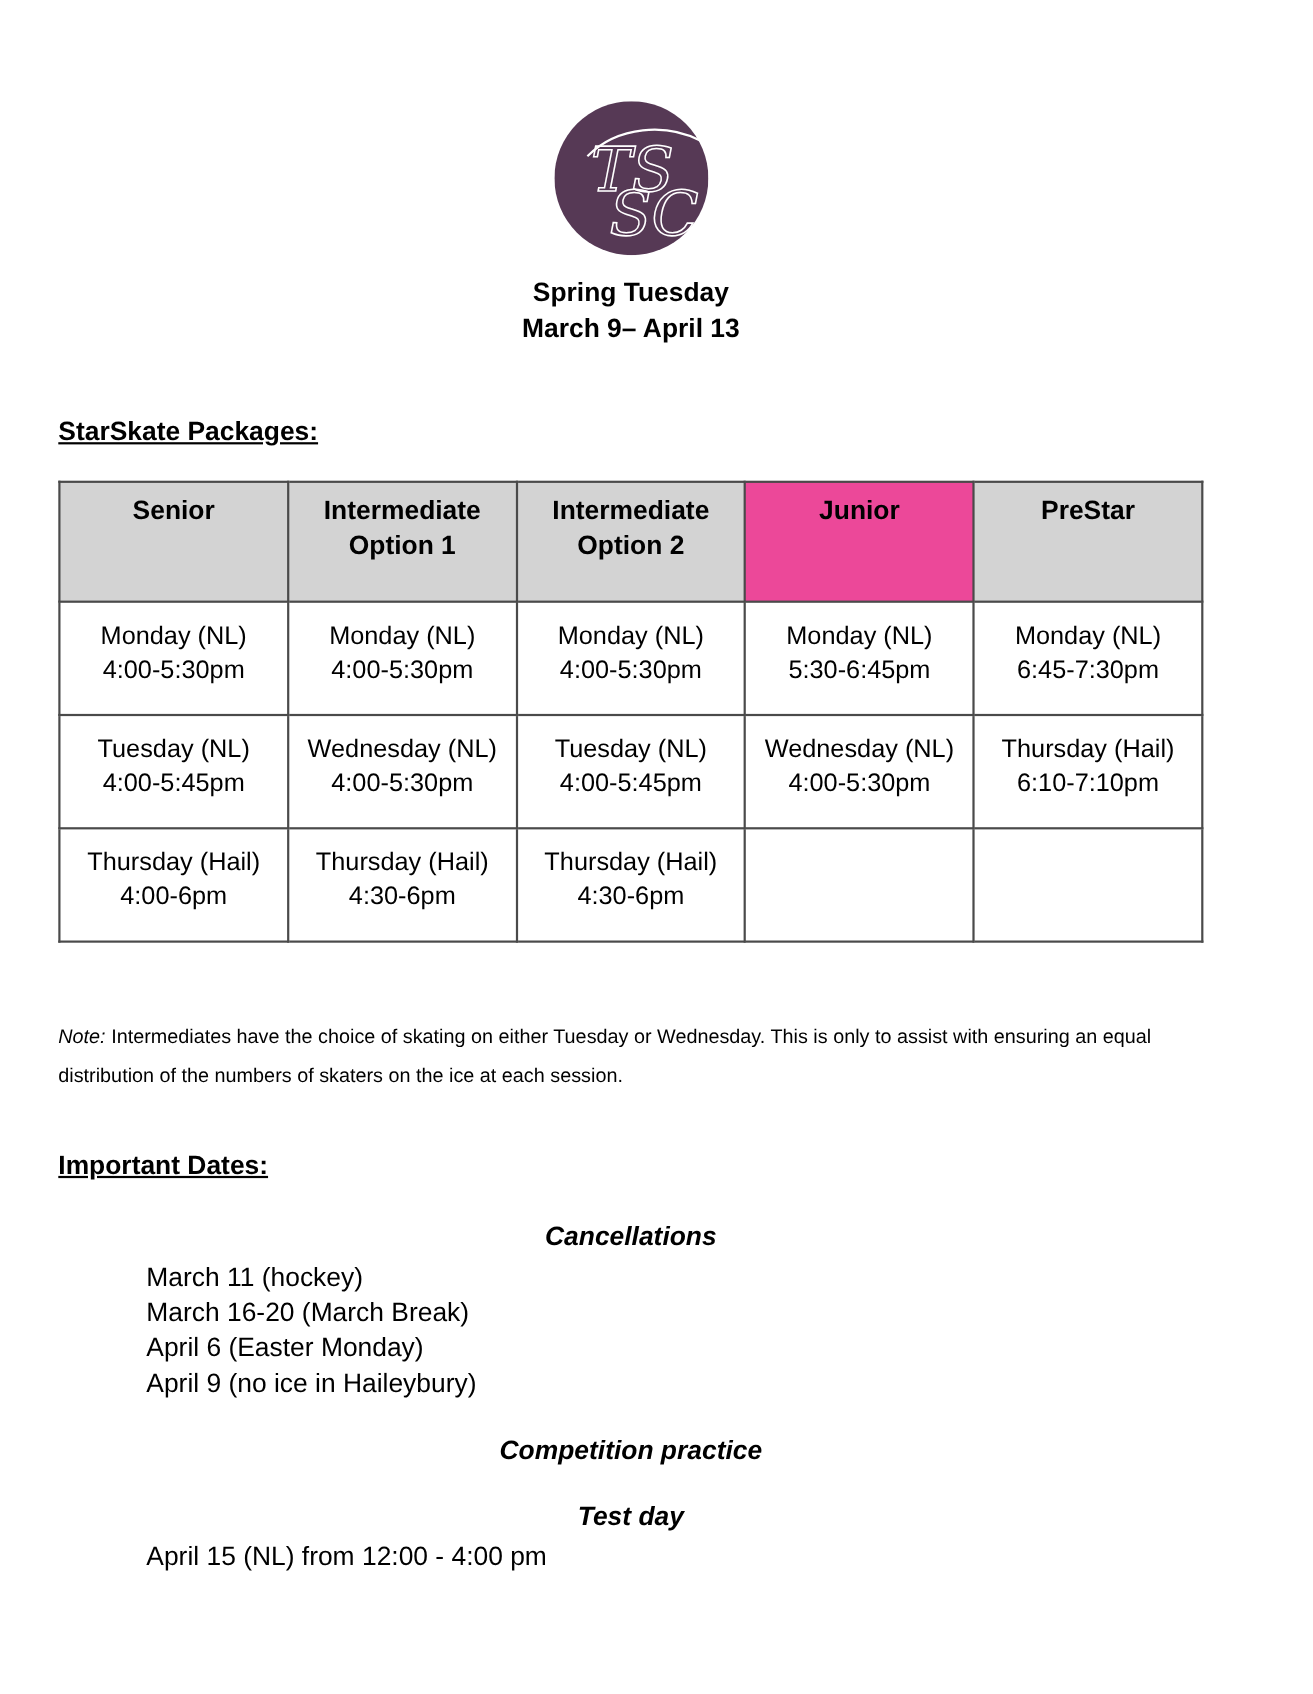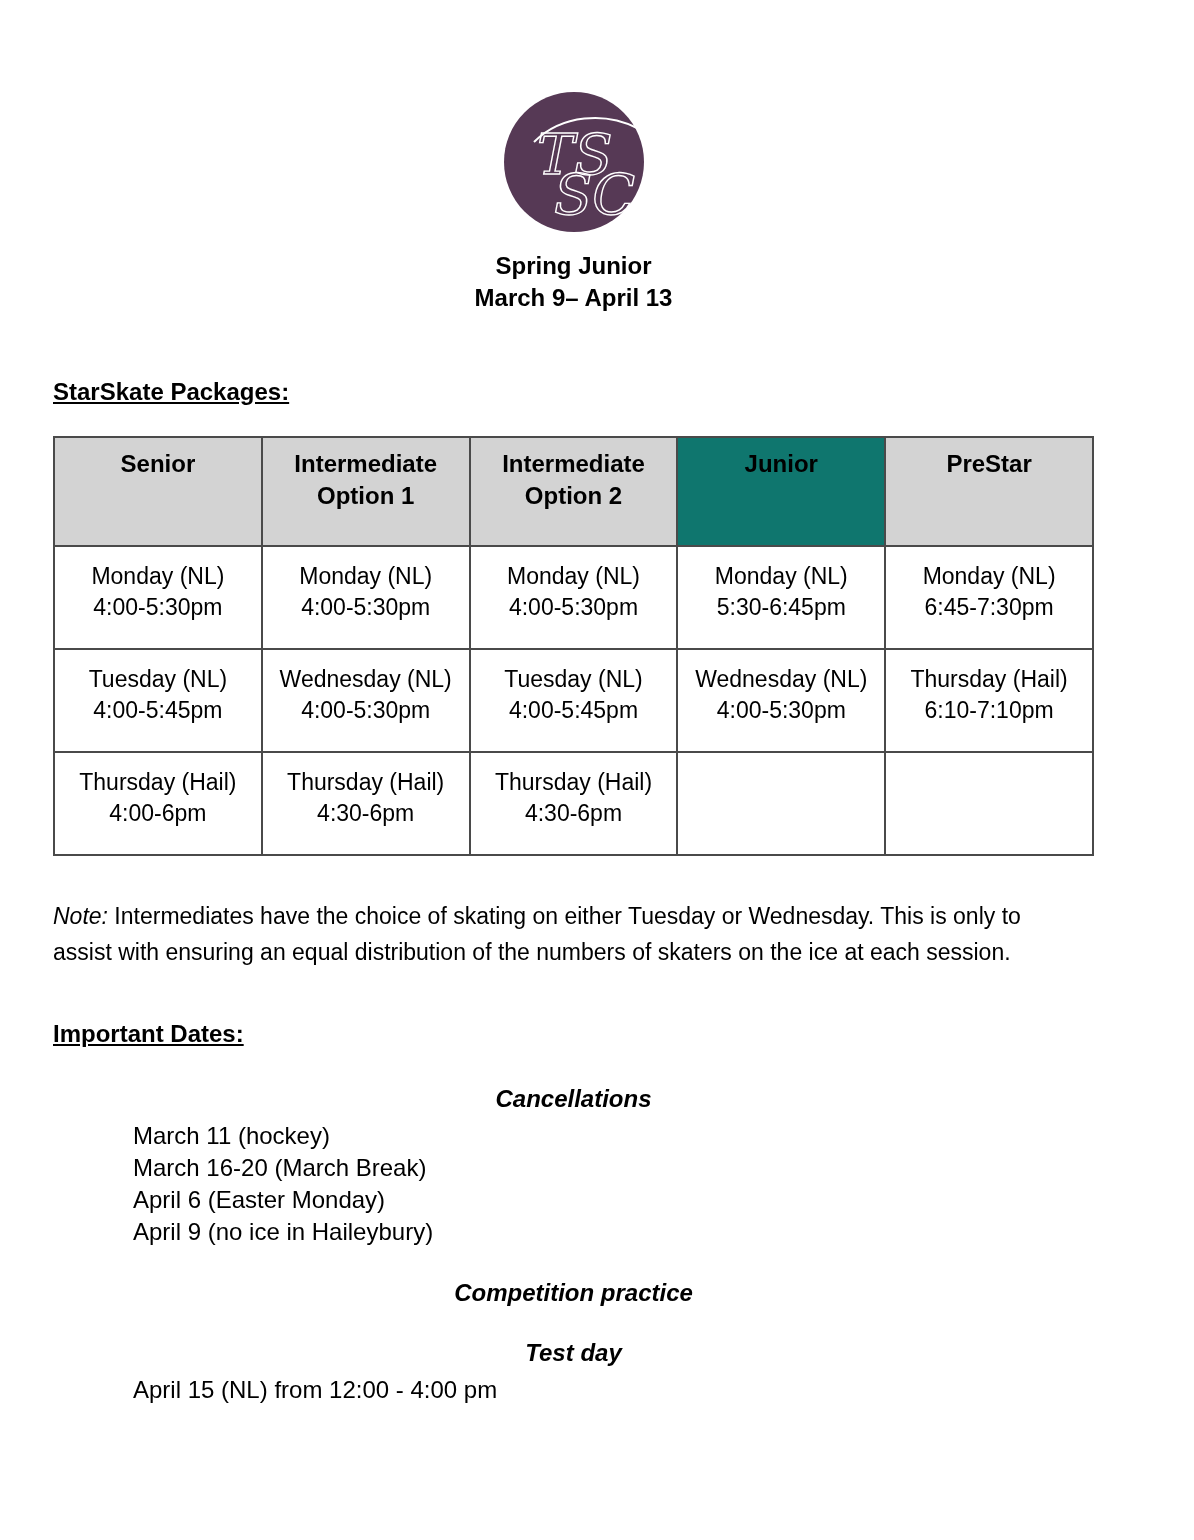"Spring Junior" div.doc-title { text: Junior -> Tuesday }
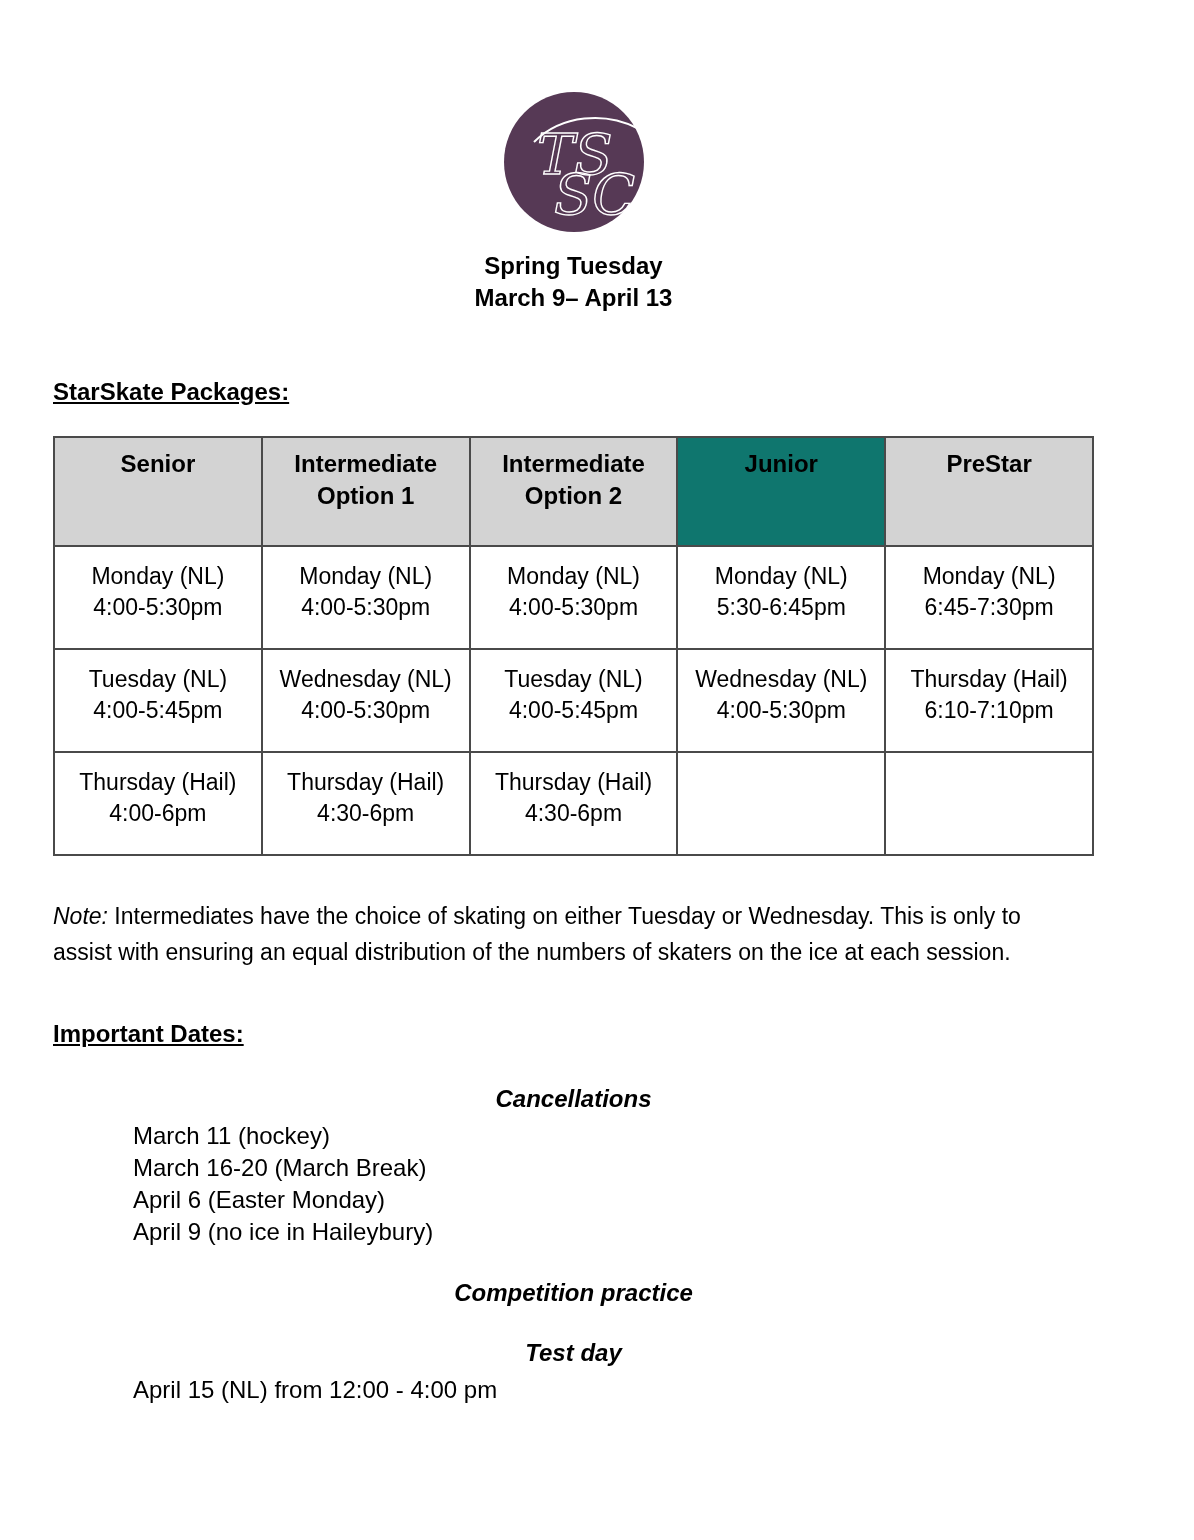"Junior" th { background: #0f766e -> #ec4899 }
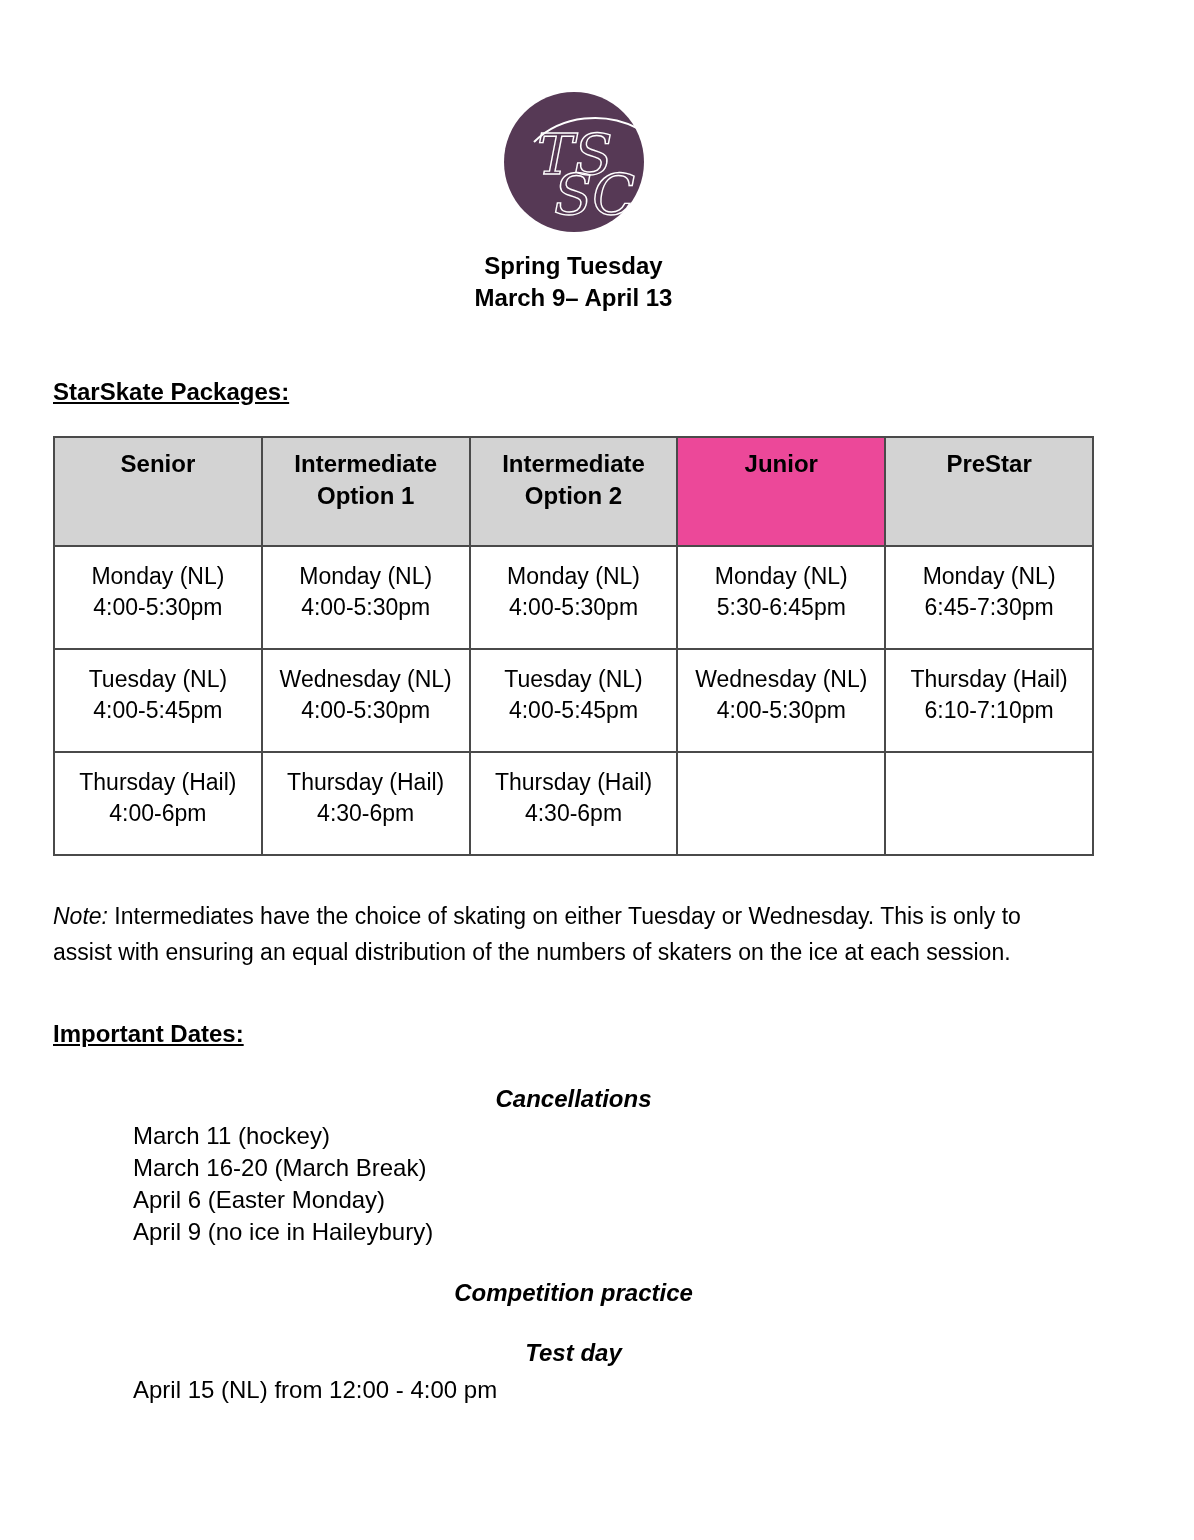"Note: Intermediates have the choice" .note-para { font-size: 23px -> 18px; margin: 42px 0 0 0 -> 67px 0 0 0 }
